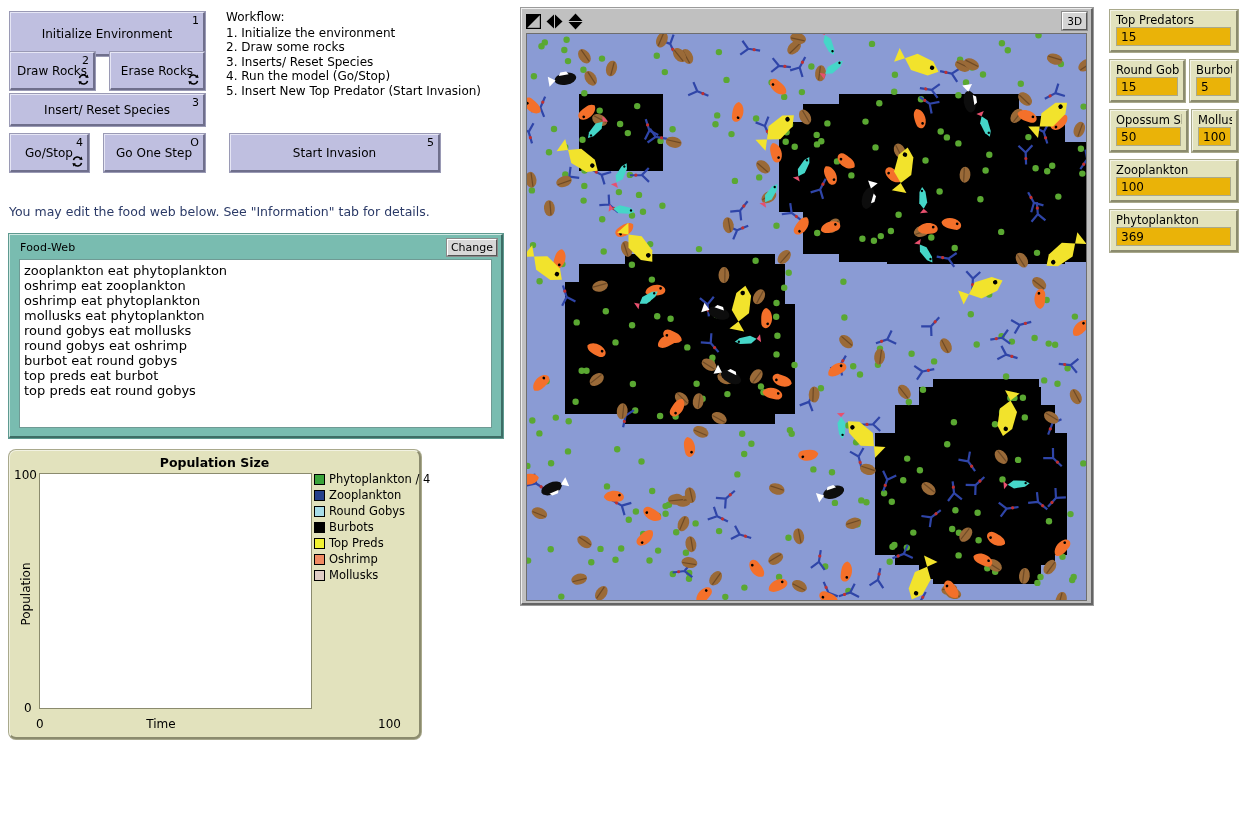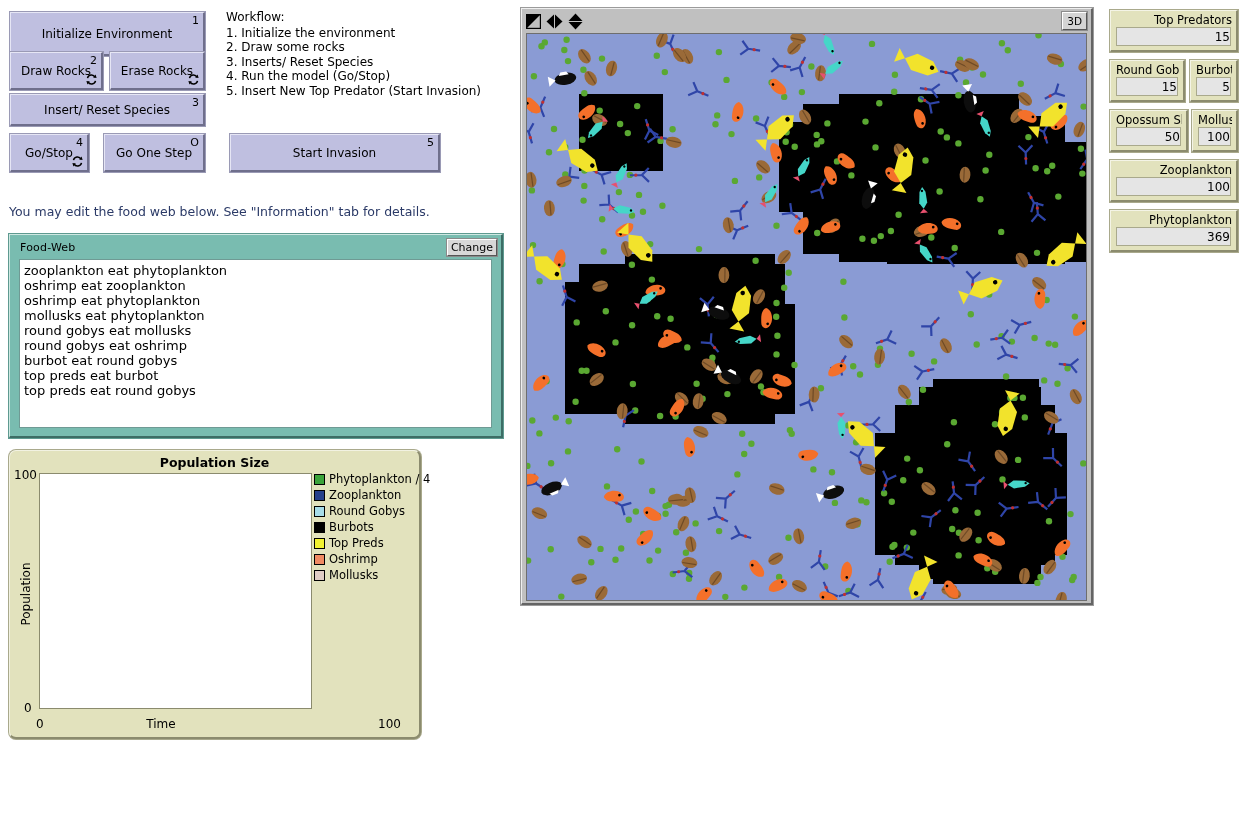"Top Predators" .mon { text-align: right -> none }
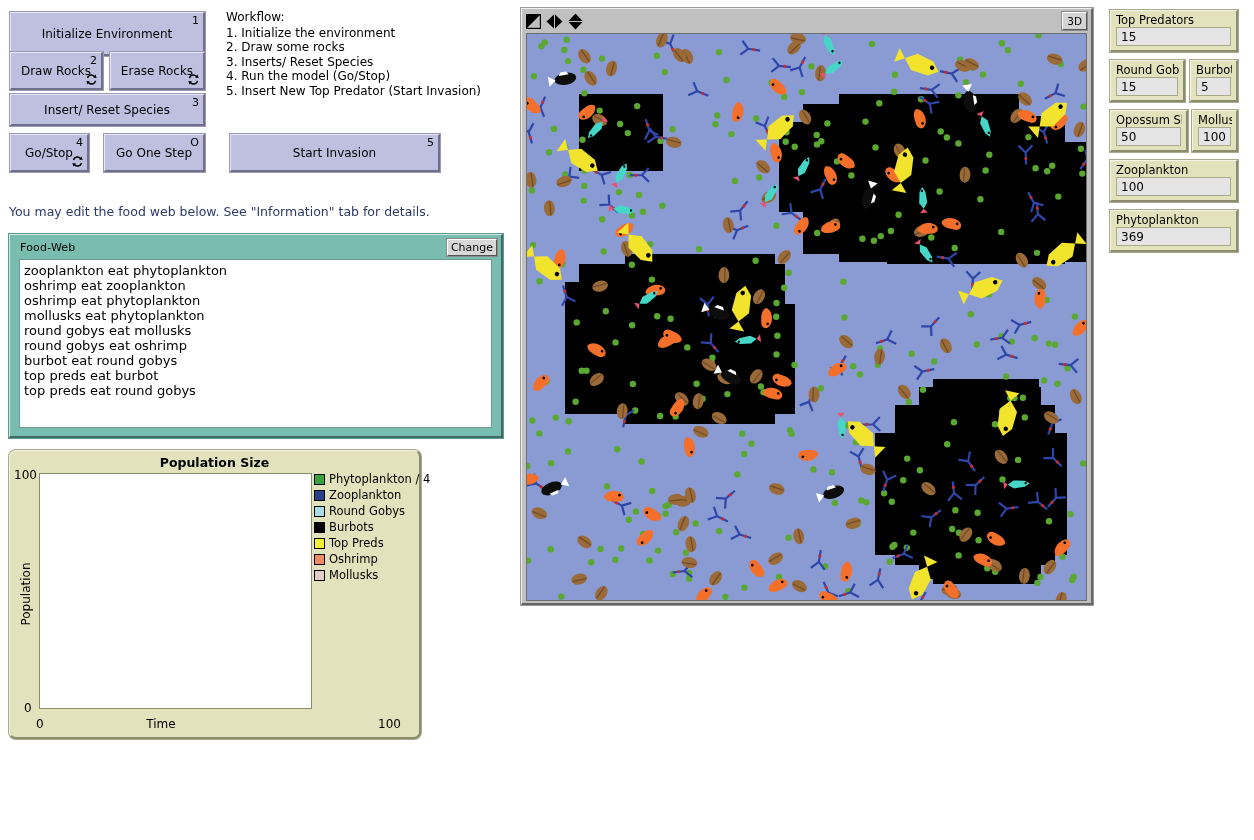"15" .mon .m-val { background: #e5e5e5 -> #eab308 }
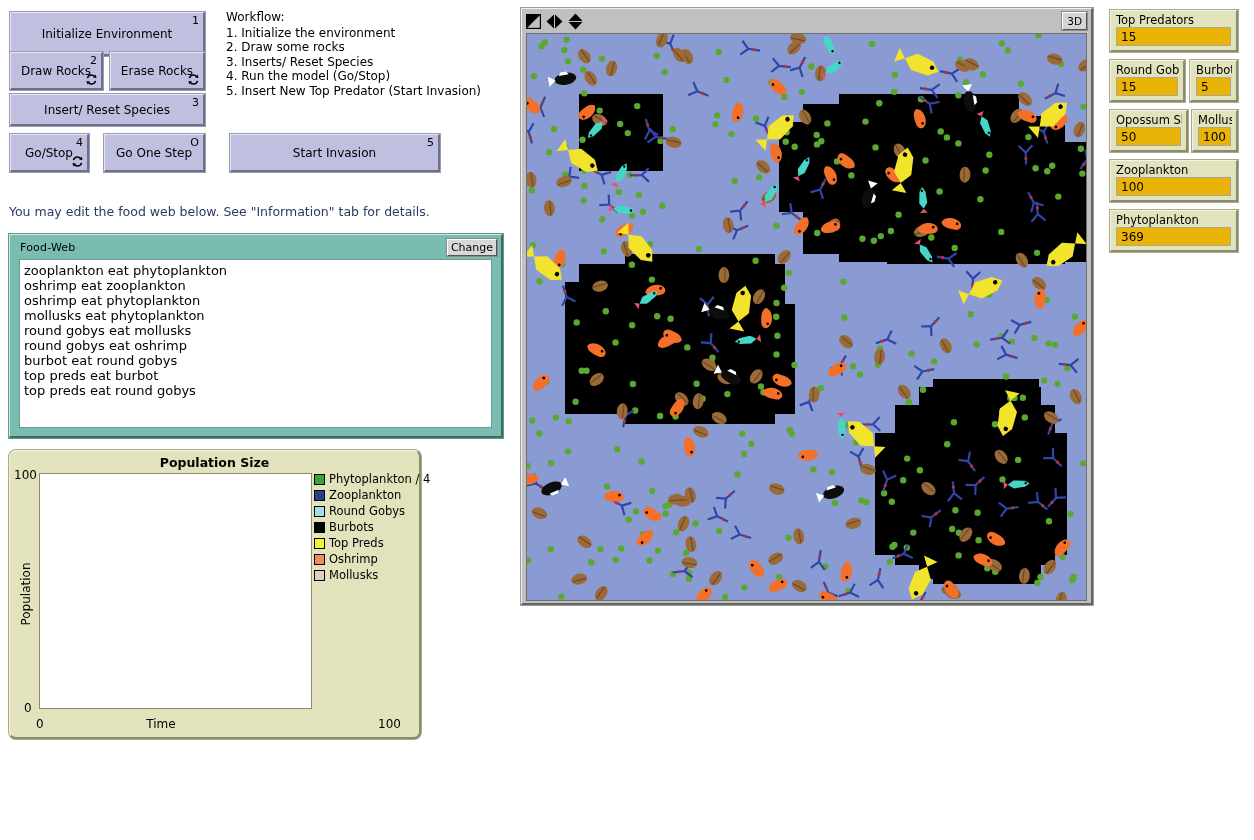"Draw Rocks" div.nl-btn { width: 93px -> 85px }
